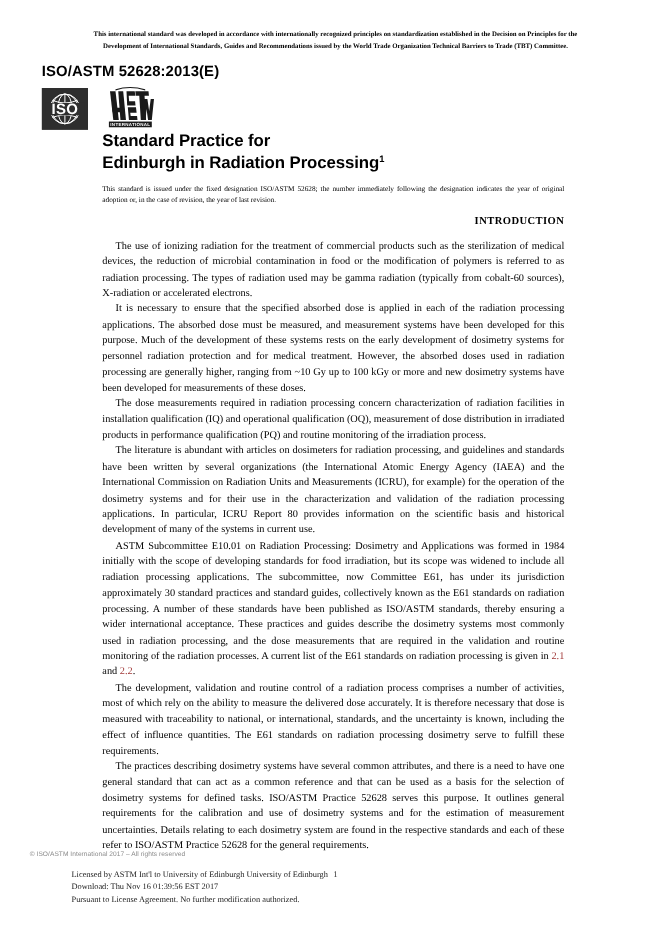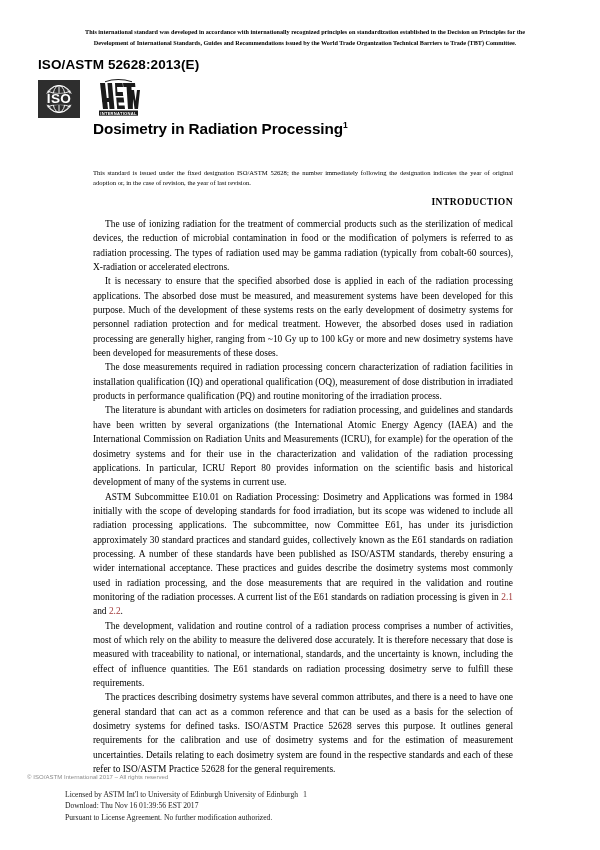"Standard Practice for" div.title-line { html: none -> <div>Standard Practice for</div> }
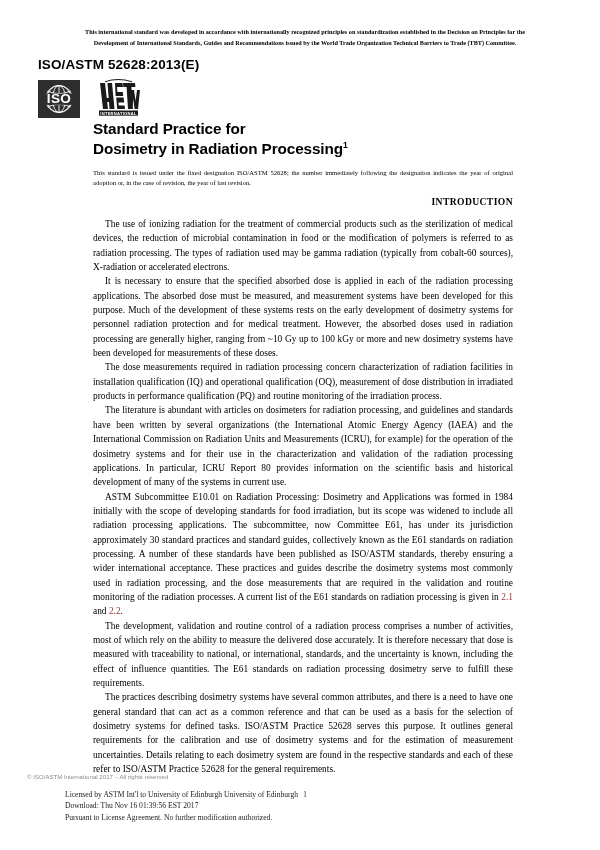"Dosimetry in Radiation Processing" span { text: Dosimetry -> Edinburgh }
